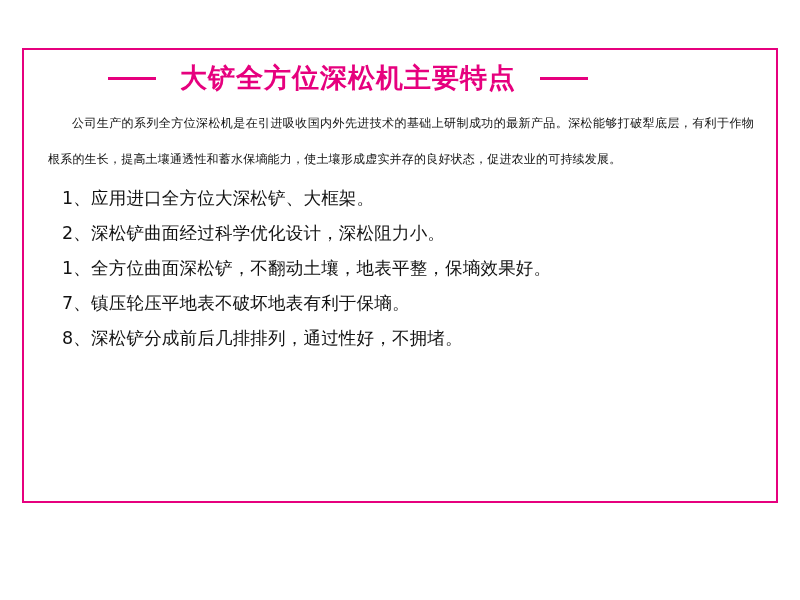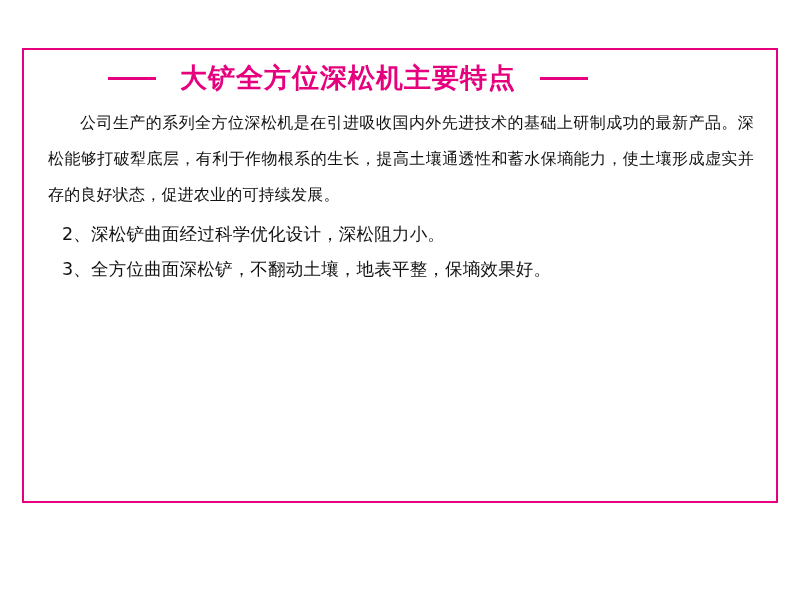"公司生产的系列全方位深松机是在引进吸收国内外先进技术的基础上研制成功的最新产品。" .intro { font-size: 16px -> 12px }
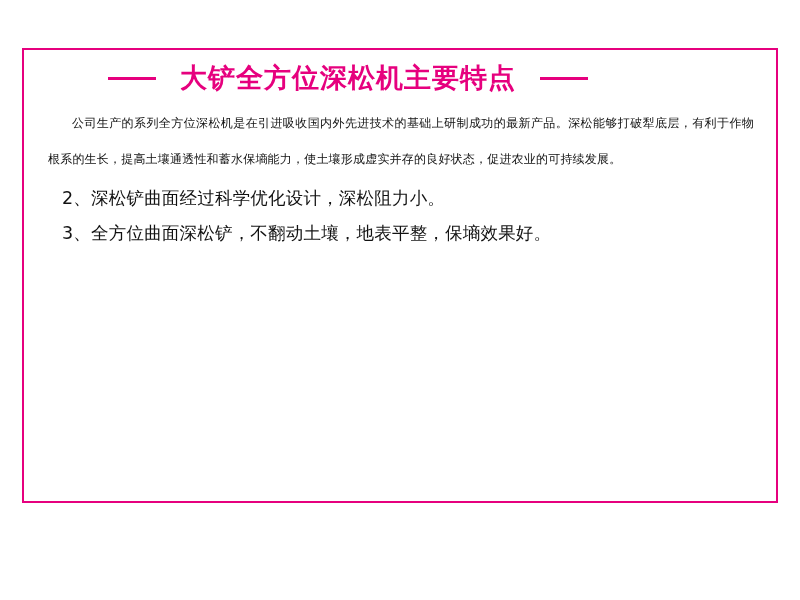"1、应用进口全方位大深松铲、大框架。" li { html: none -> <li>1、应用进口全方位大深松铲、大框架。</li> }
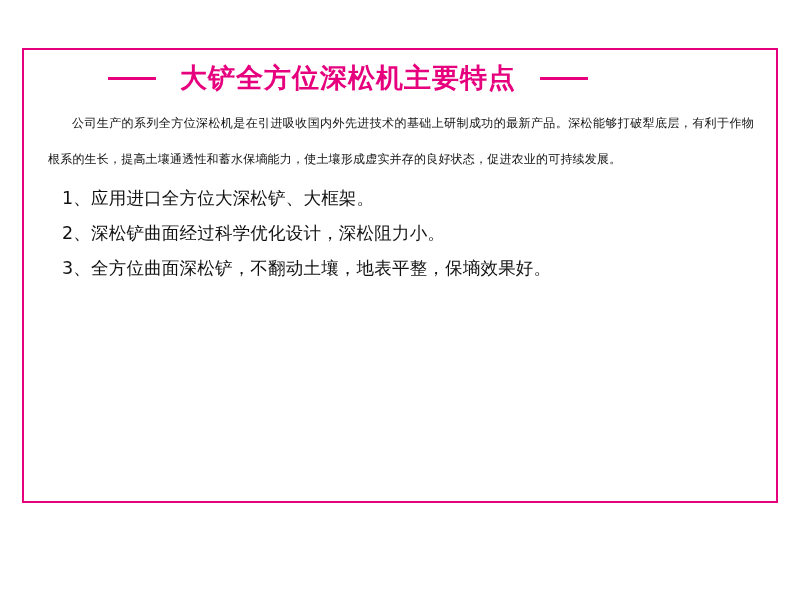"3、全方位曲面深松铲，不翻动土壤，地表平整，保墒效果好。" li { text: 3 -> 1 }
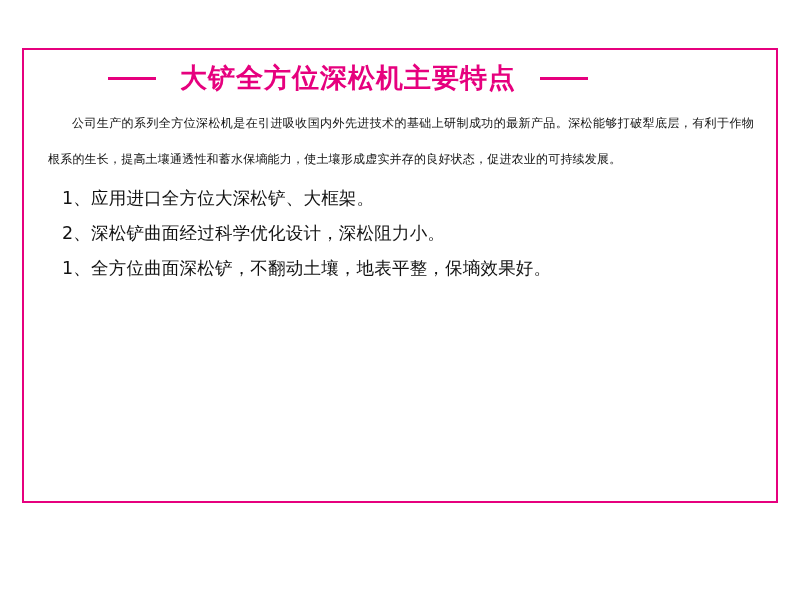"7、镇压轮压平地表不破坏地表有利于保墒。" li { html: none -> <li>7、镇压轮压平地表不破坏地表有利于保墒。</li> }
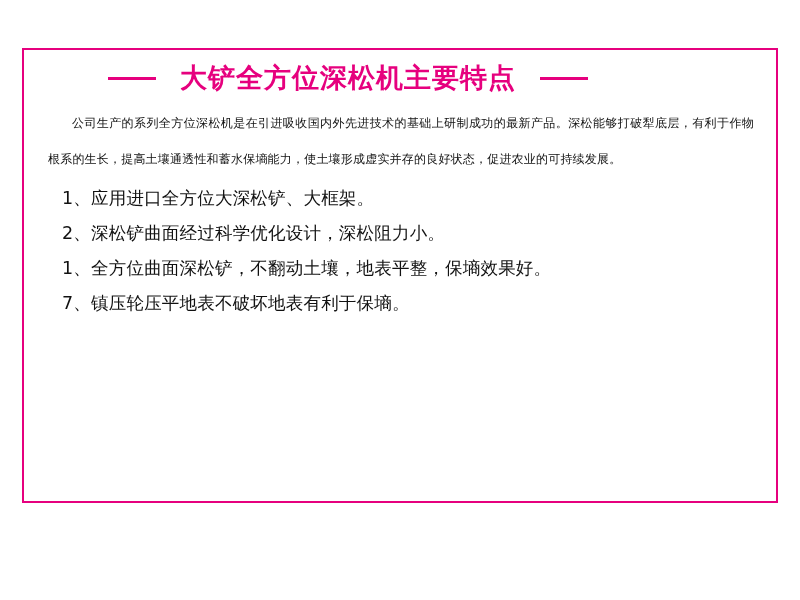"8、深松铲分成前后几排排列，通过性好，不拥堵。" li { html: none -> <li>8、深松铲分成前后几排排列，通过性好，不拥堵。</li> }
